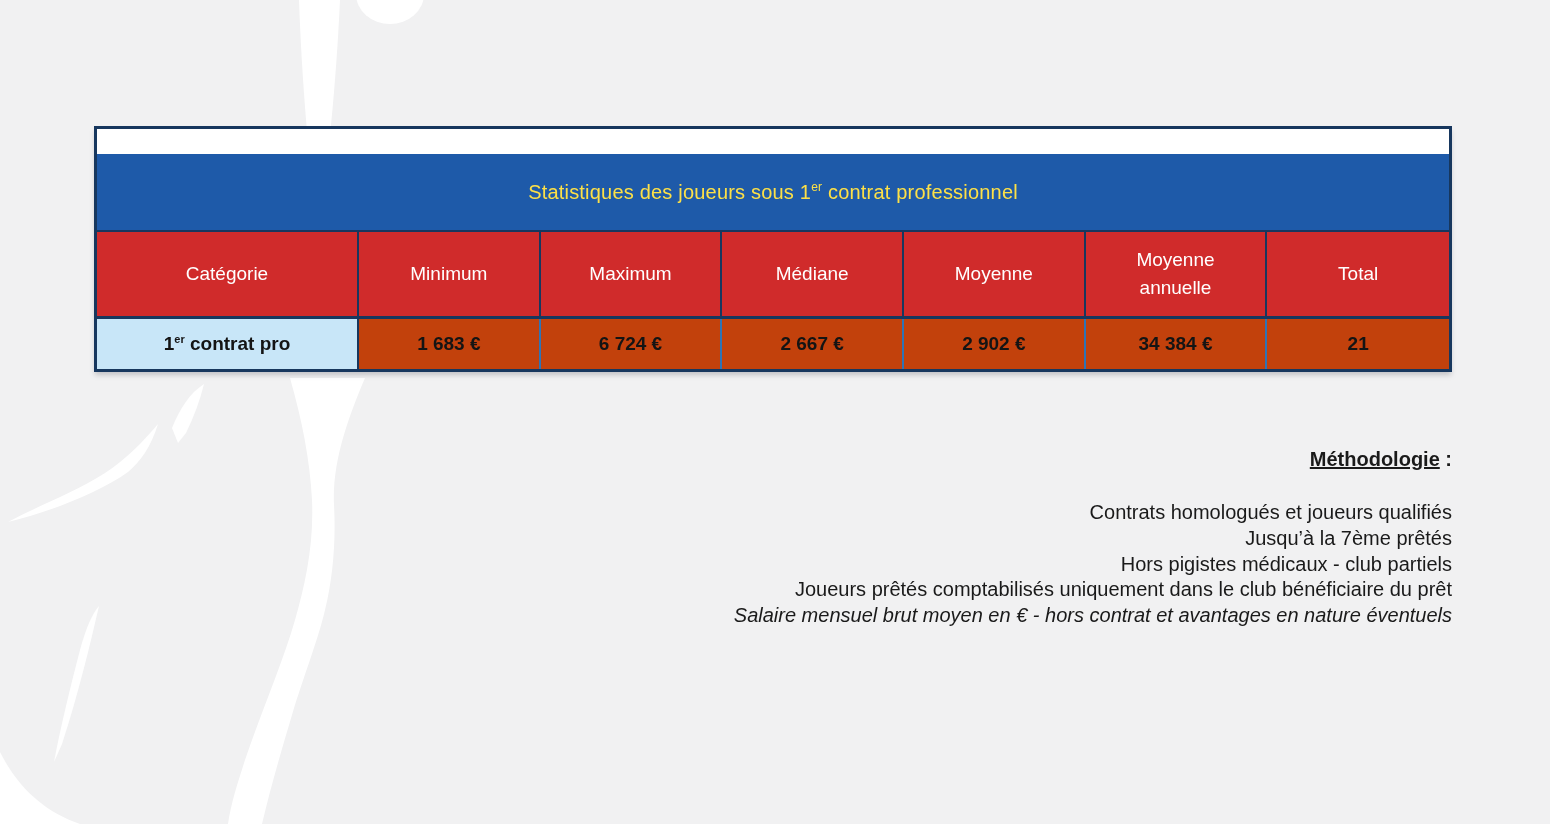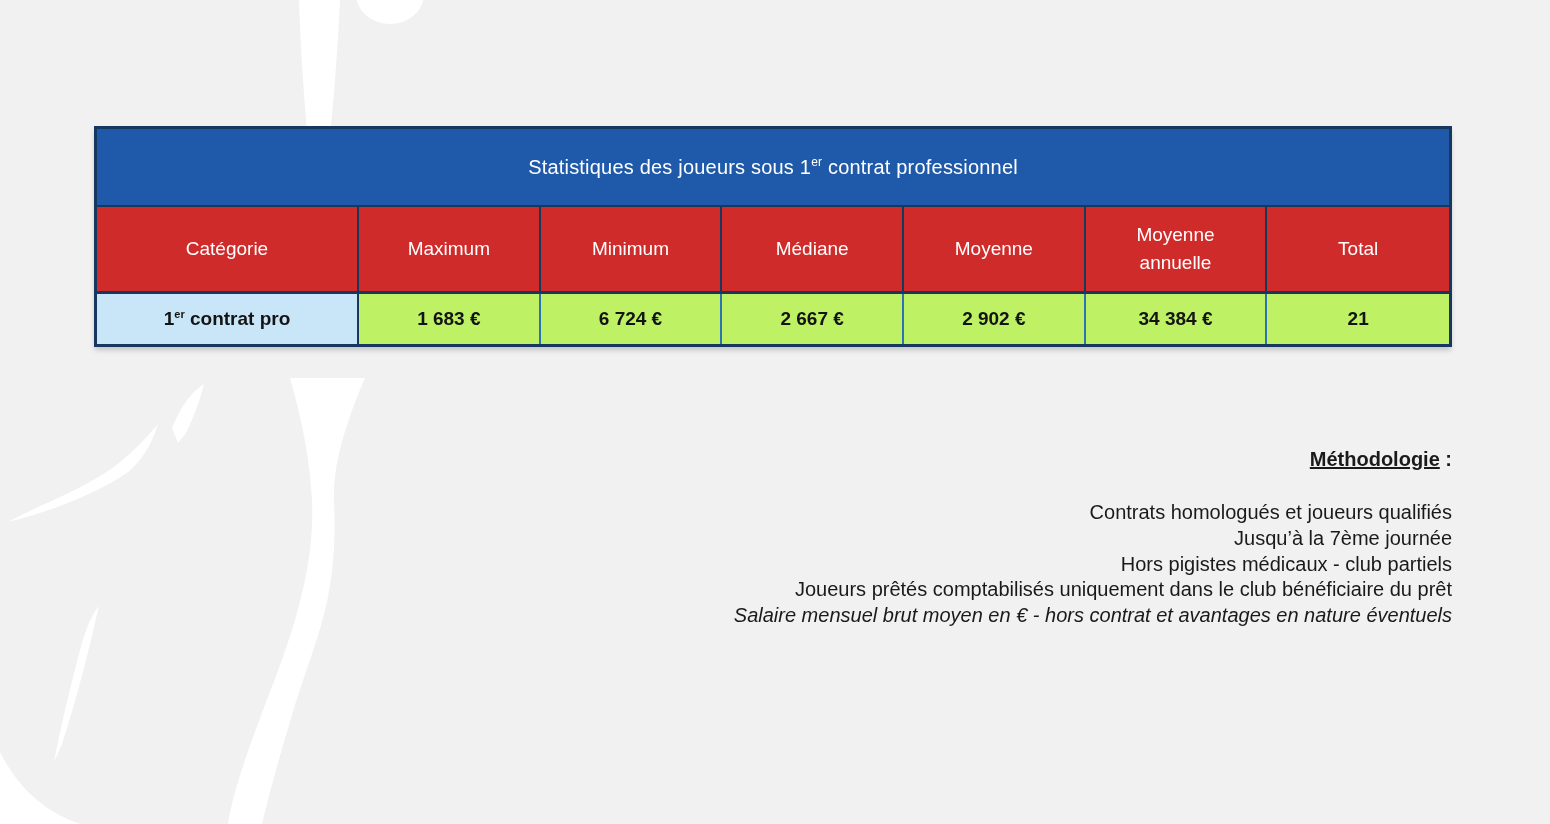"Statistiques des joueurs sous 1er" .title-row { color: #ffffff -> #fde047; margin-top: none -> 25px }
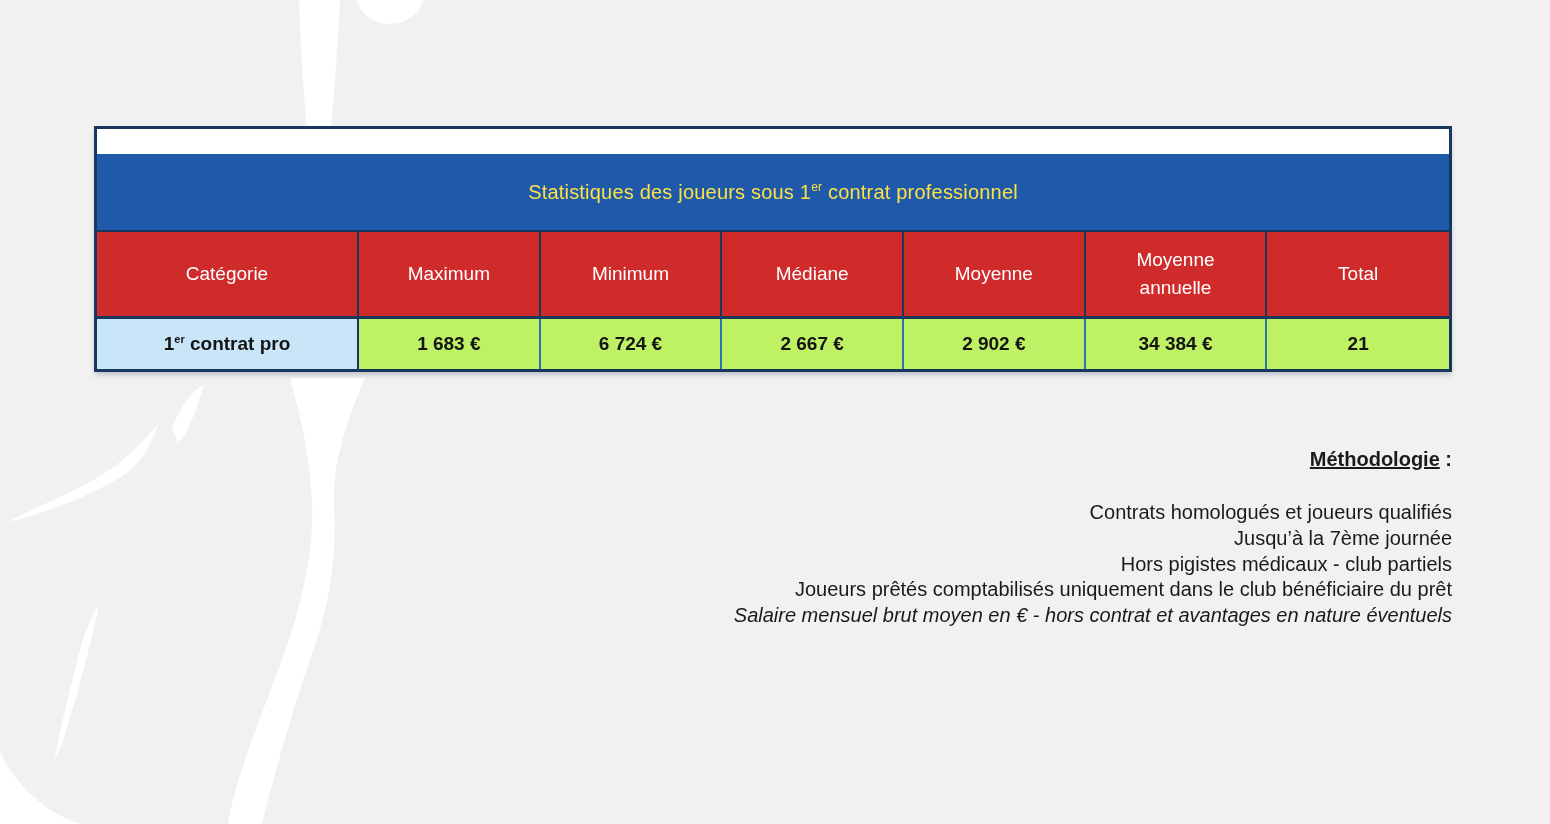"Maximum" div.head-cell { order: before "Minimum" -> after "Minimum" }
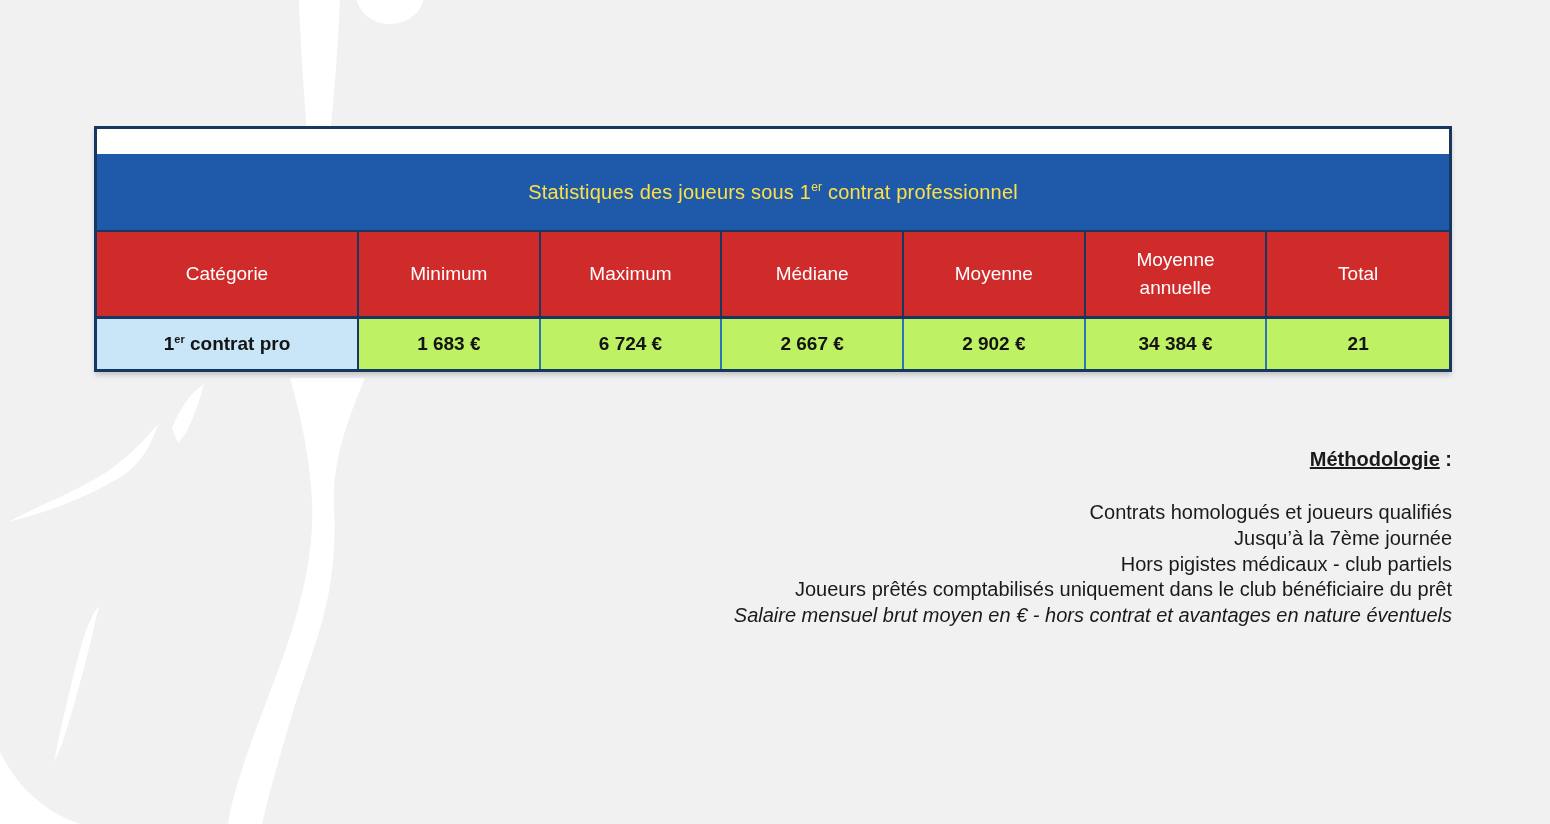"1 683 €" .data-cell { background: #bef264 -> #c2410c }
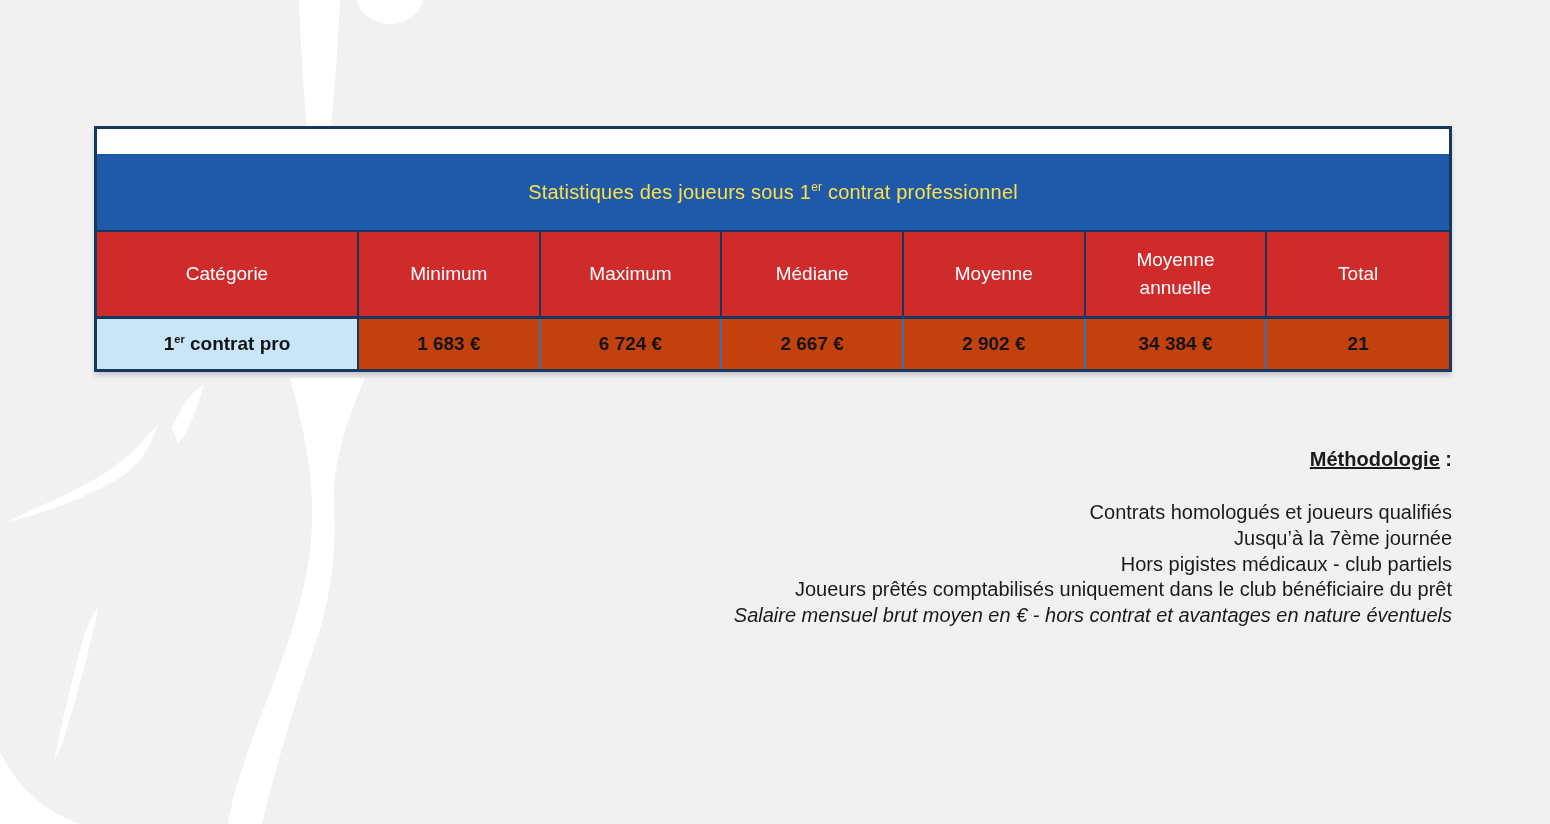"Jusqu’à la 7ème journée" span.line { text: journée -> prêtés }
